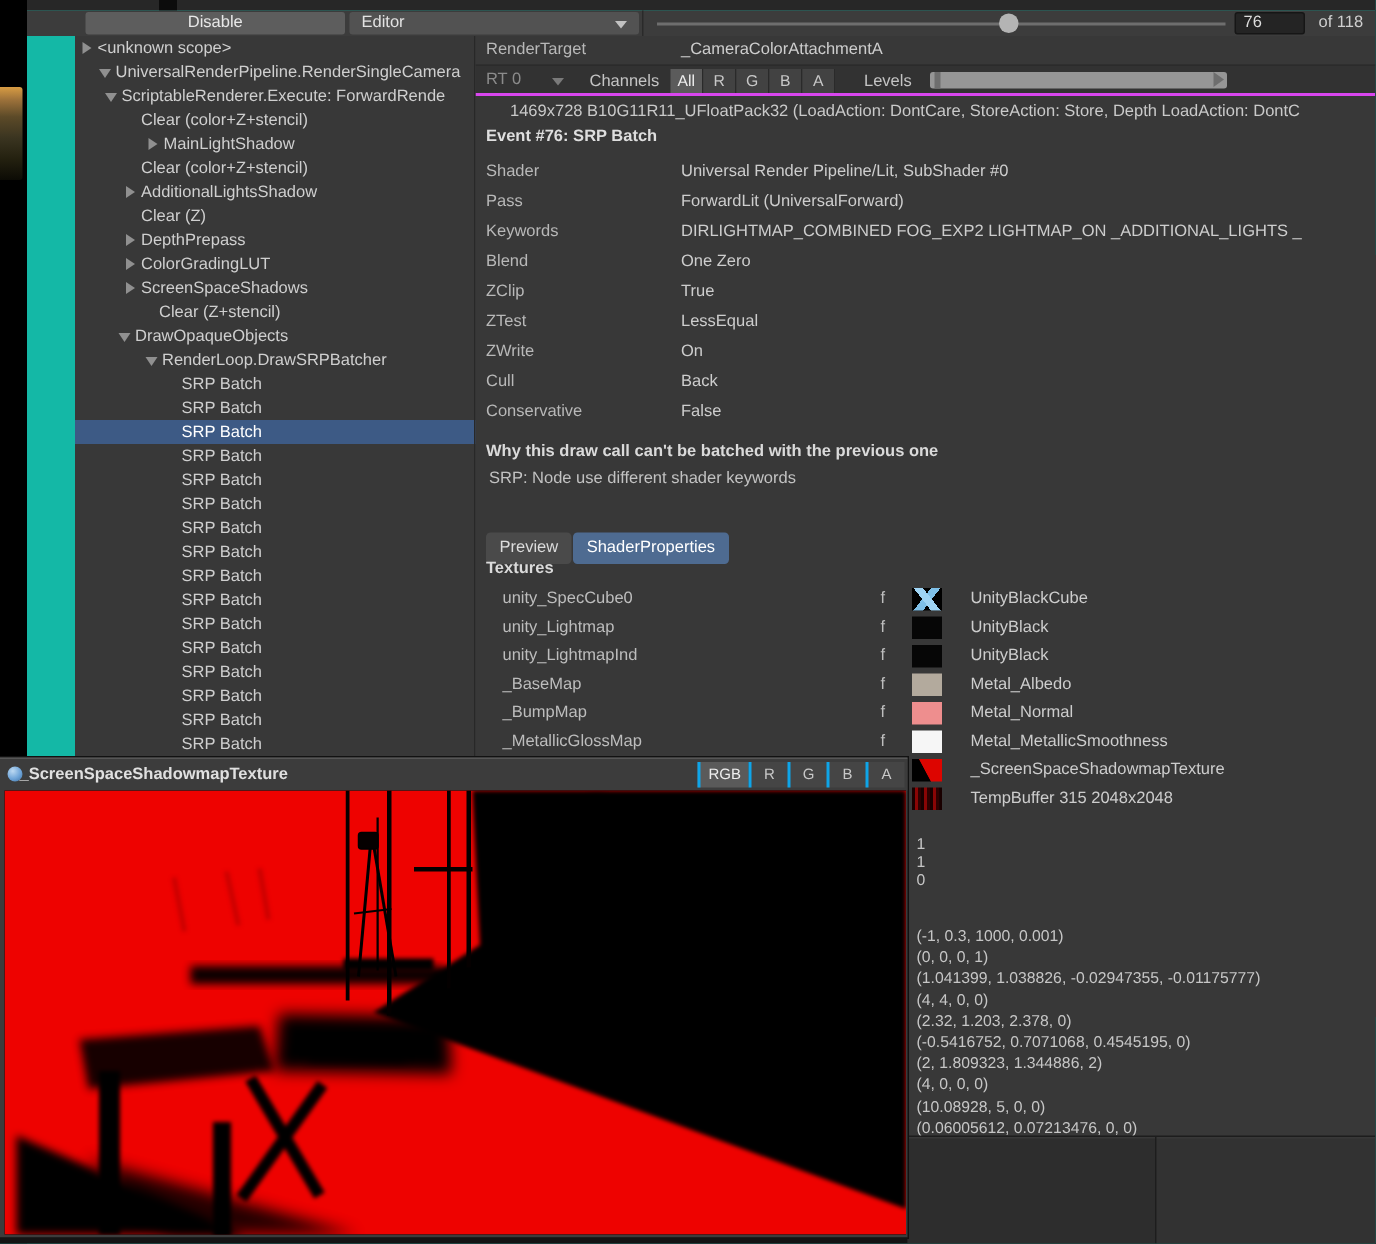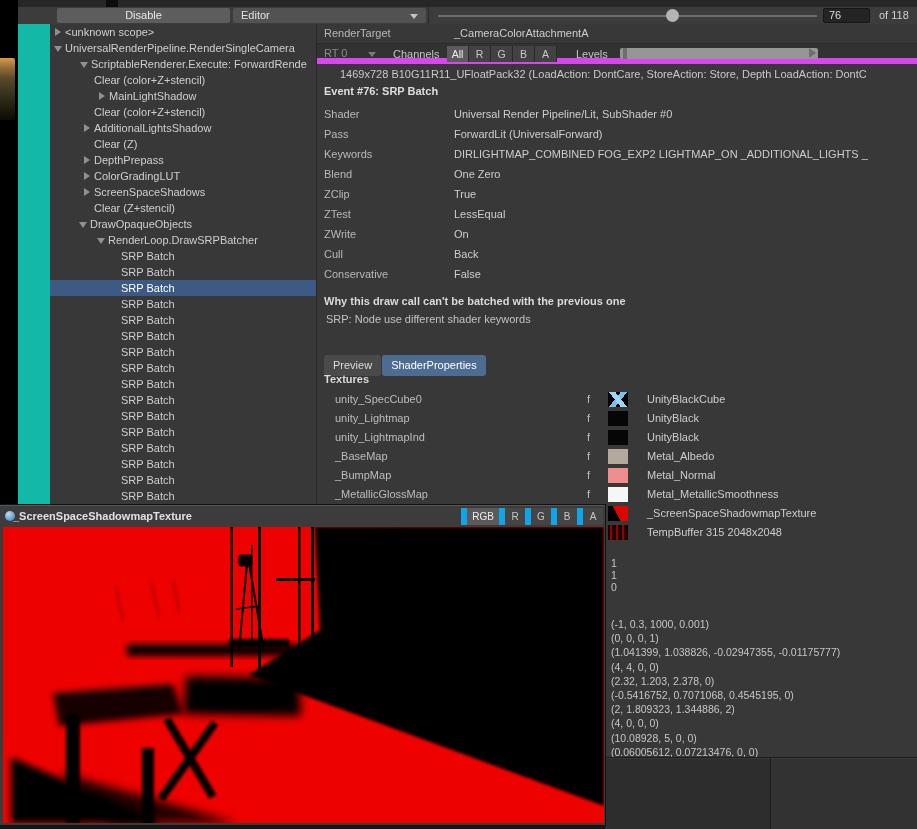"UniversalRenderPipeline.RenderSingleCame" div.tree-row { padding-left: 4px -> 16px }
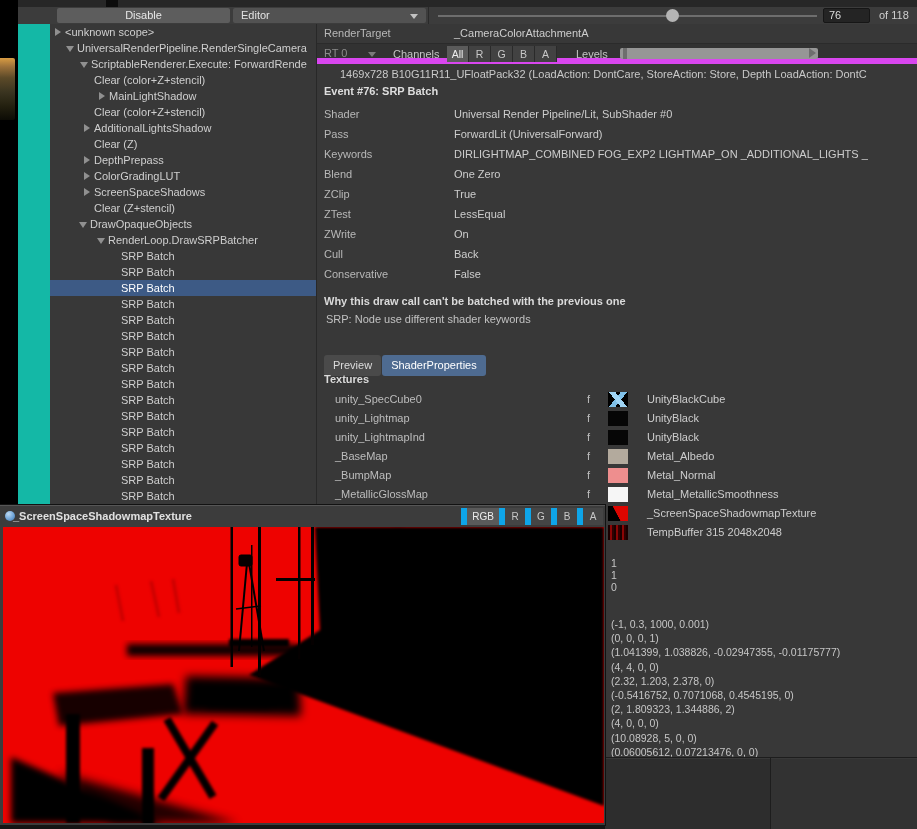"RT 0" #channels-row { border-bottom: 6px solid #d946ef -> 2px solid #d946ef }
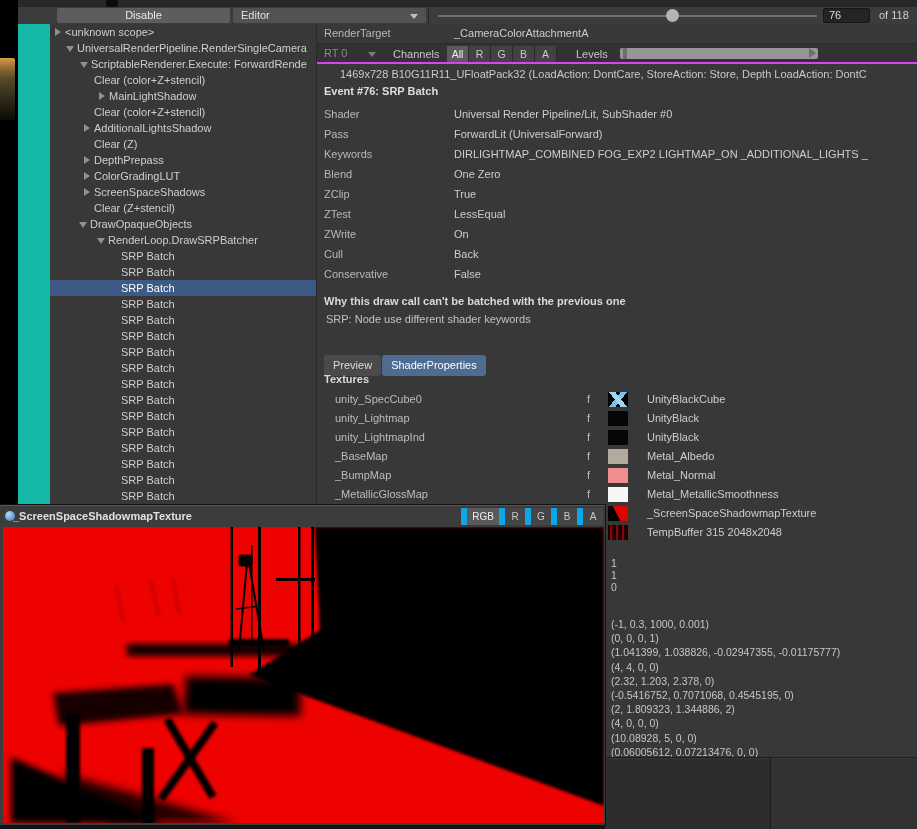"ScriptableRenderer.Execute: ForwardRende" div.tree-row { padding-left: 30px -> 20px }
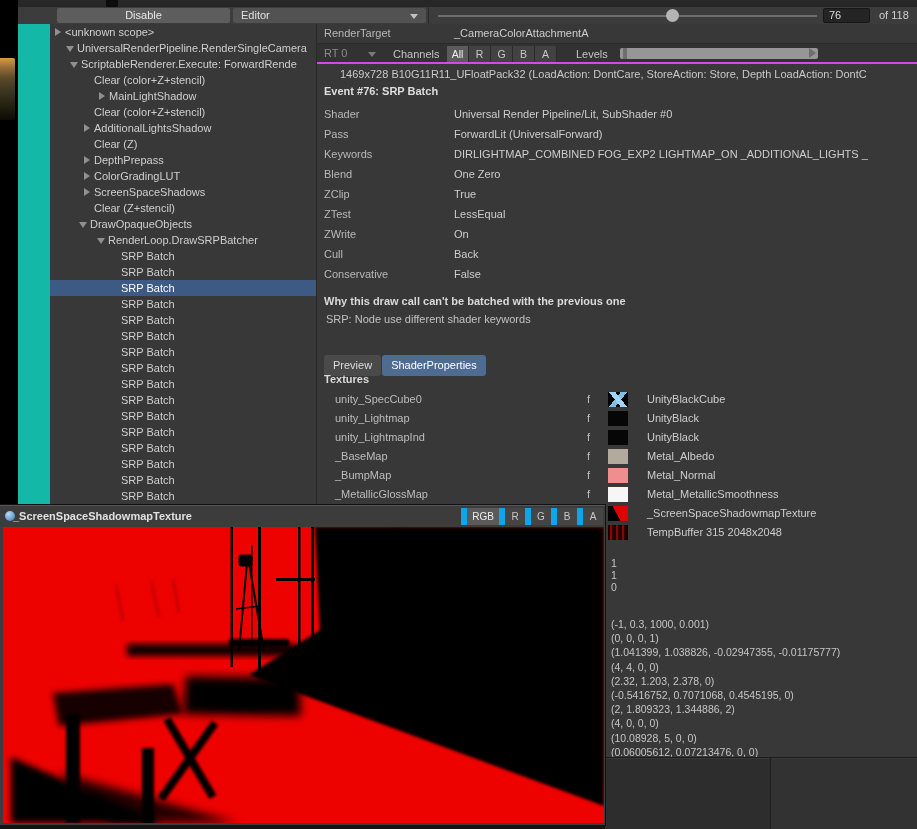"Clear (Z+stencil)" div.tree-row { padding-left: 33px -> 45px }
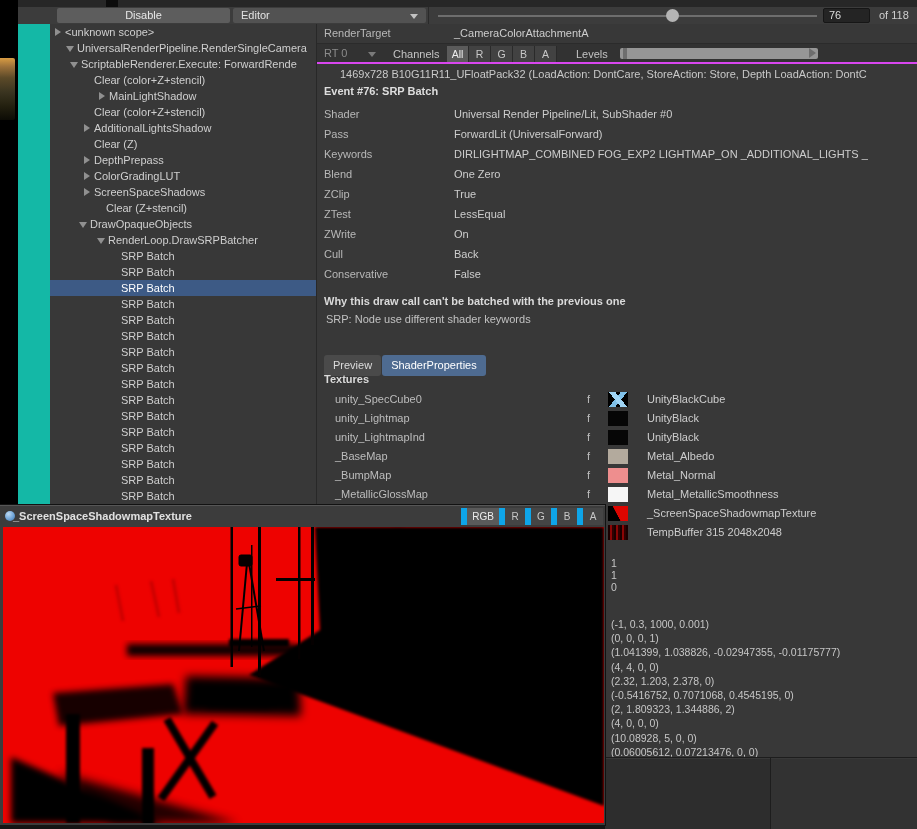"RGB" .pseg { border-left: 6px solid #0ea5e9 -> 2px solid #0ea5e9 }
